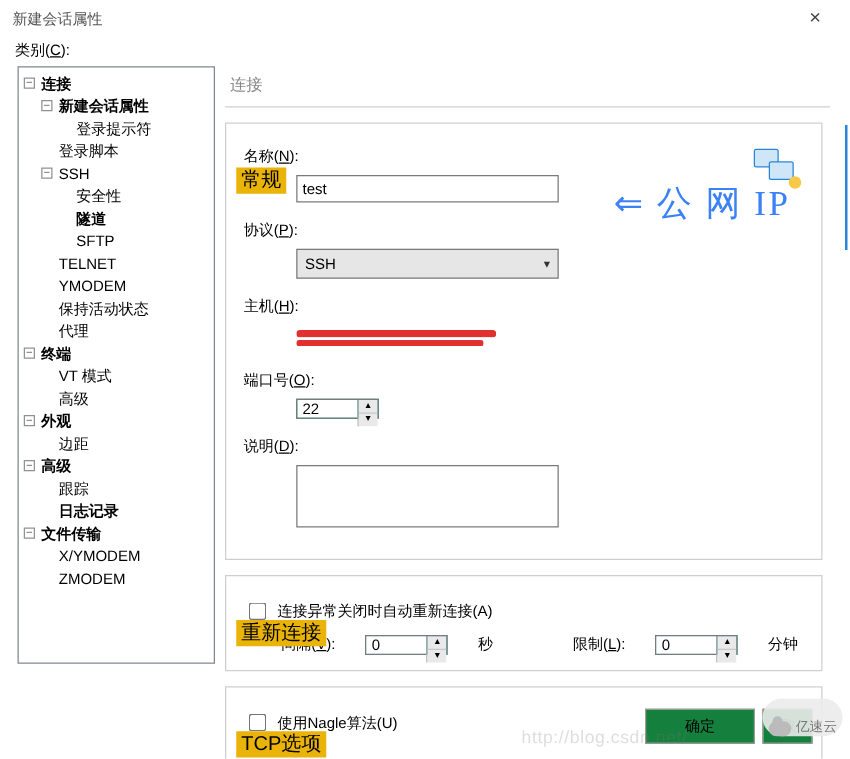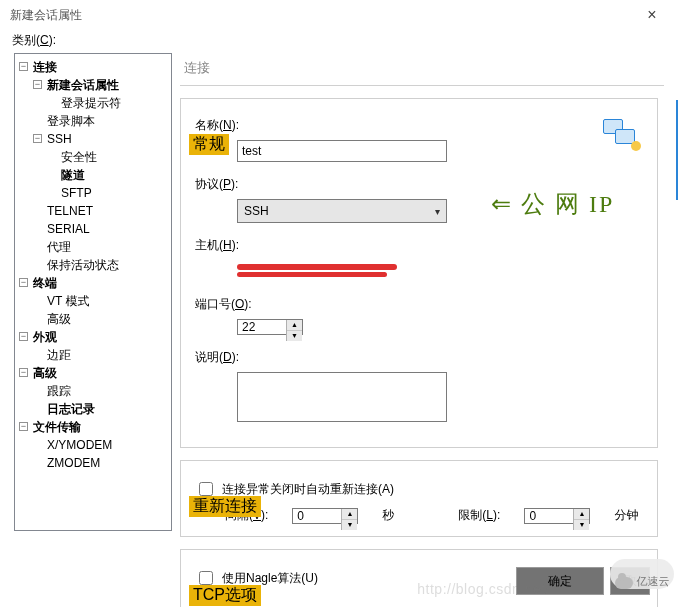"⇐ 公 网 IP" .annot { color: #4d7c0f -> #3b82f6; font-size: 24px -> 28px; margin-top: 44px -> none }
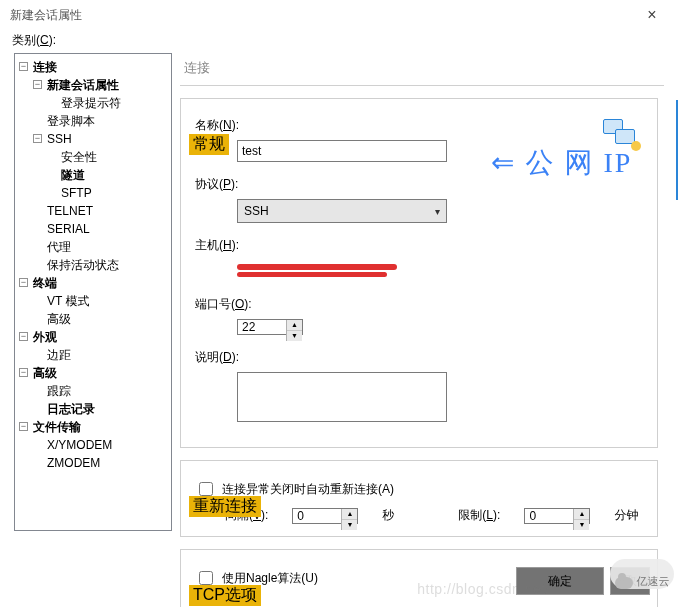"SERIAL" span.label { text: SERIAL -> YMODEM }
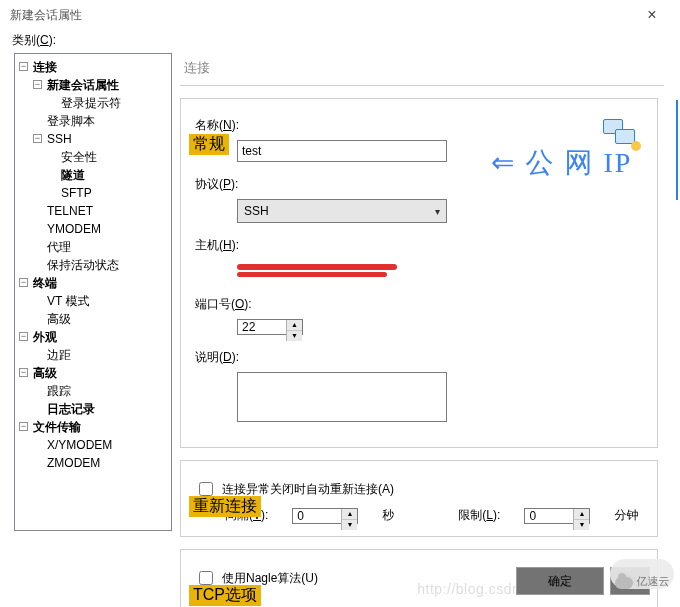"代理" li { order: before "保持活动状态" -> after "保持活动状态" }
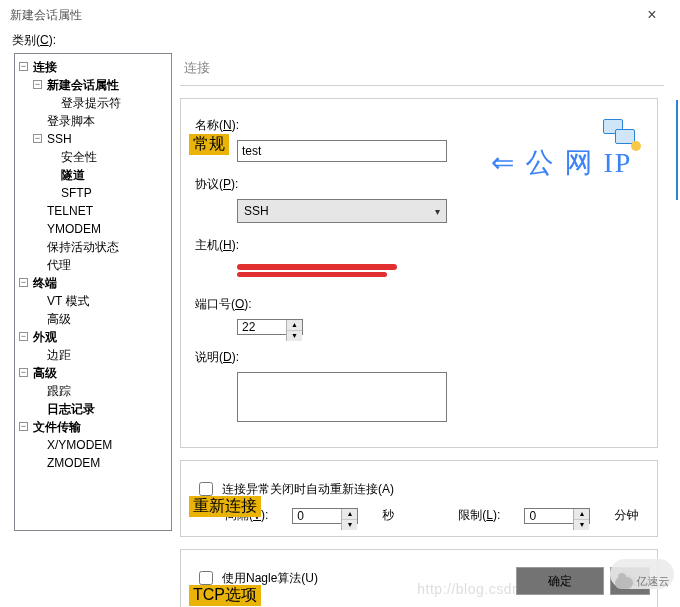"确定" .btn { background: #737373 -> #15803d }
